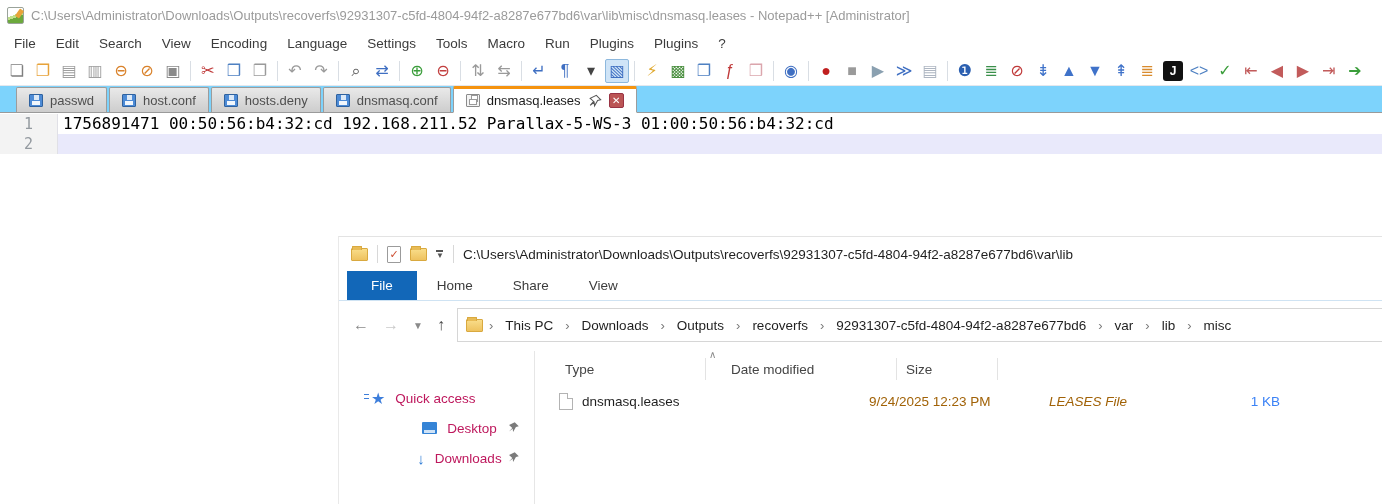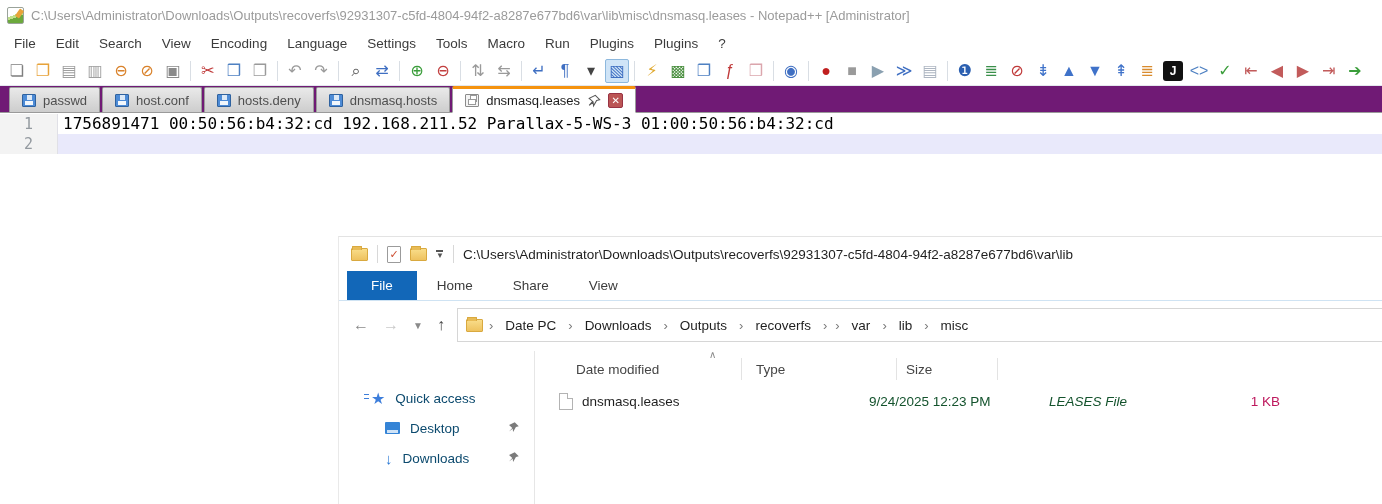"passwd" .tabbar { background: #701a75 -> #7dd3fc; padding-left: 9px -> 16px }
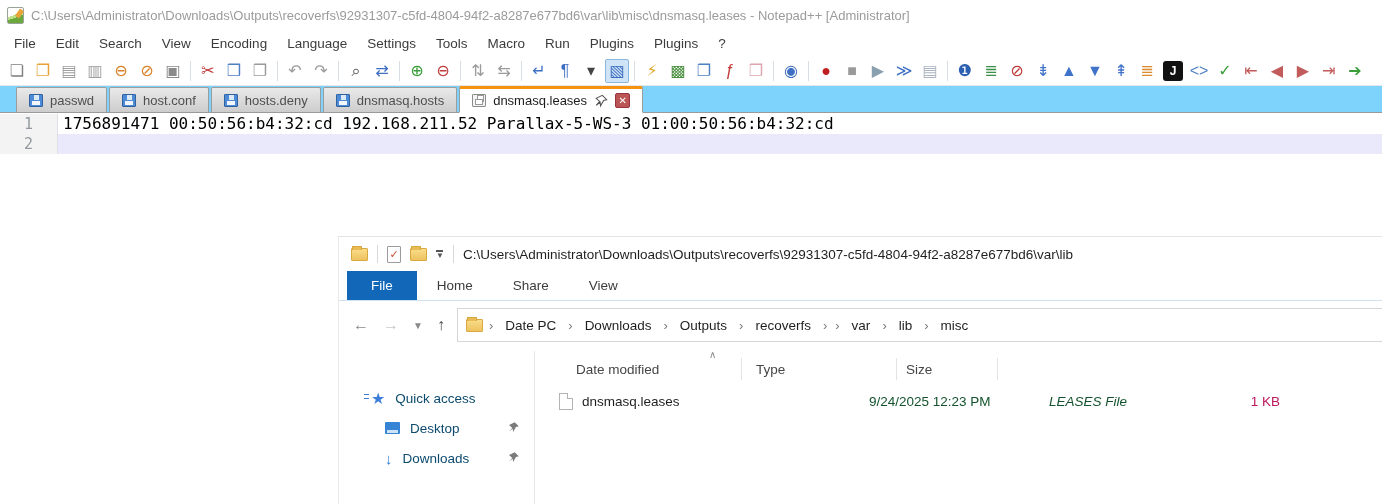"dnsmasq.hosts" span { text: dnsmasq.hosts -> dnsmasq.conf }
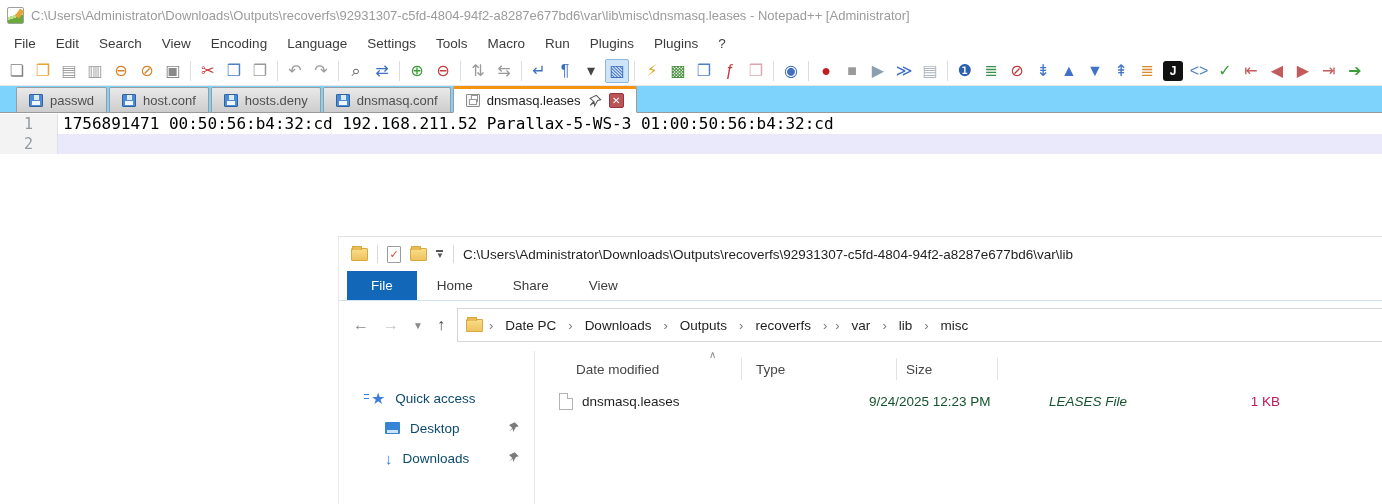"Date PC" span.crumb { text: Date -> This }
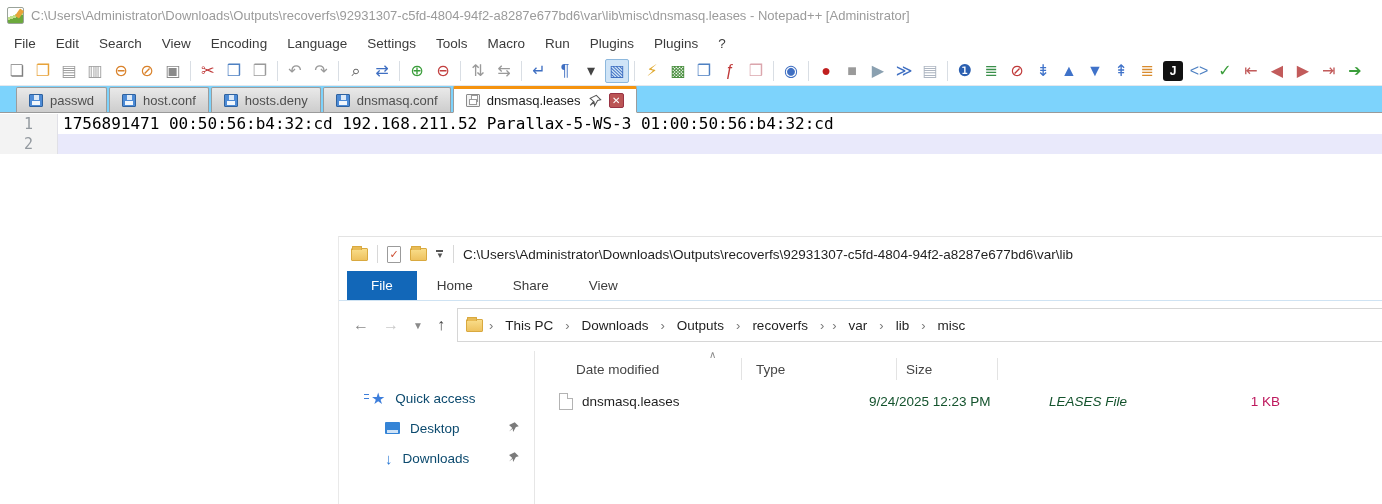"92931307-c5fd-4804-94f2-a8287e677bd6" span.crumb { html: none -> <span>92931307-c5fd-4804-94f2-a8287e677bd6</span> }
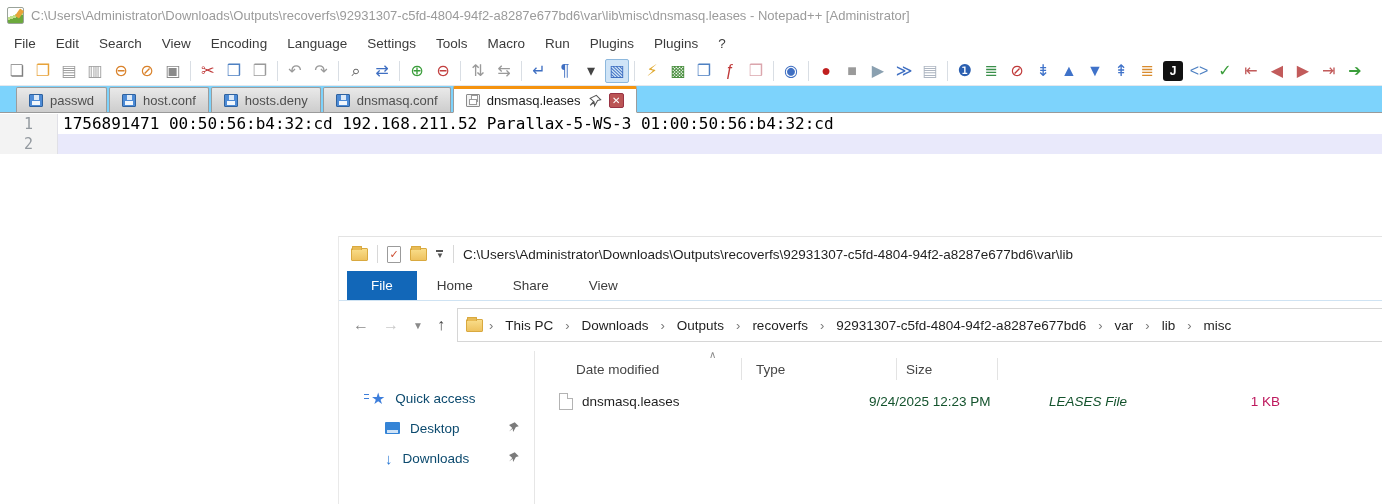"Date modified" span.col { order: before "Type" -> after "Type" }
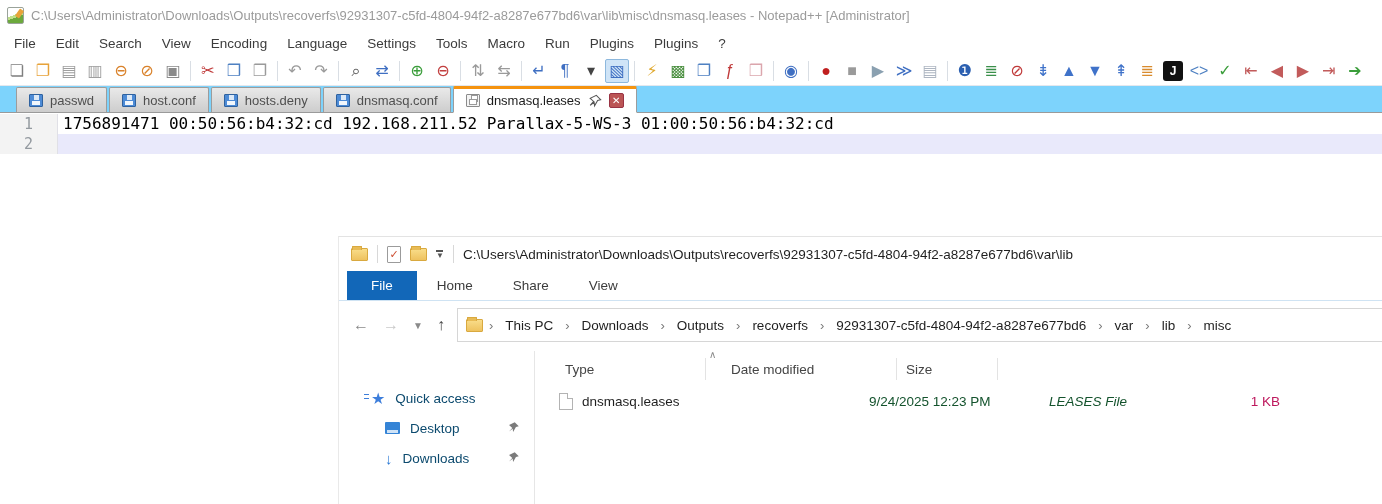"Quick access" .sb-label { color: #0c4a6e -> #be185d }
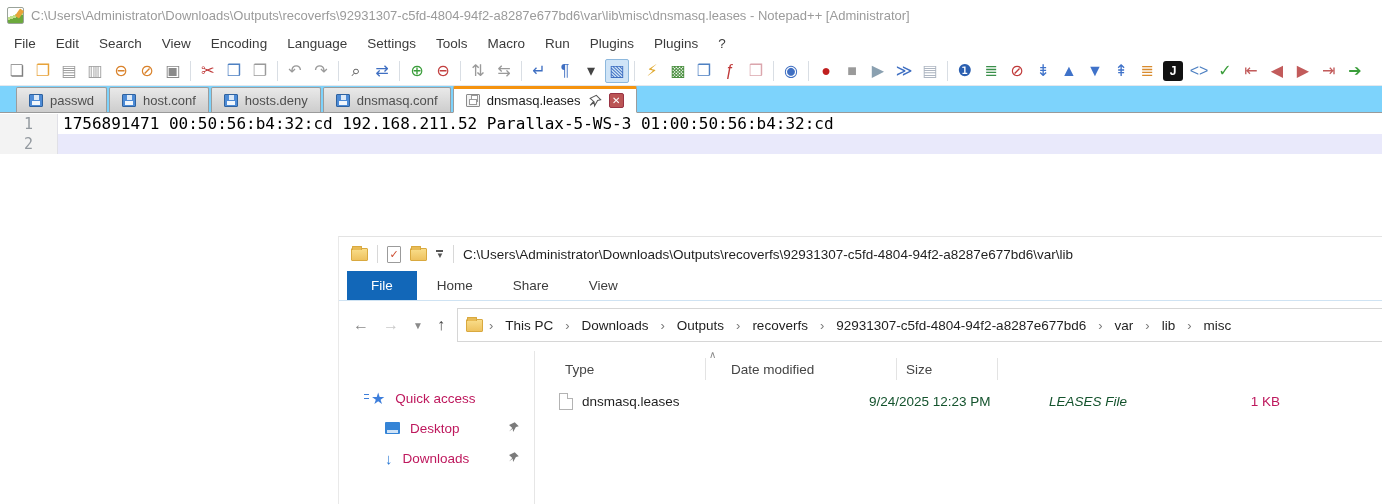"9/24/2025 12:23 PM" .cell.date,.cell.type { color: #14532d -> #a16207 }
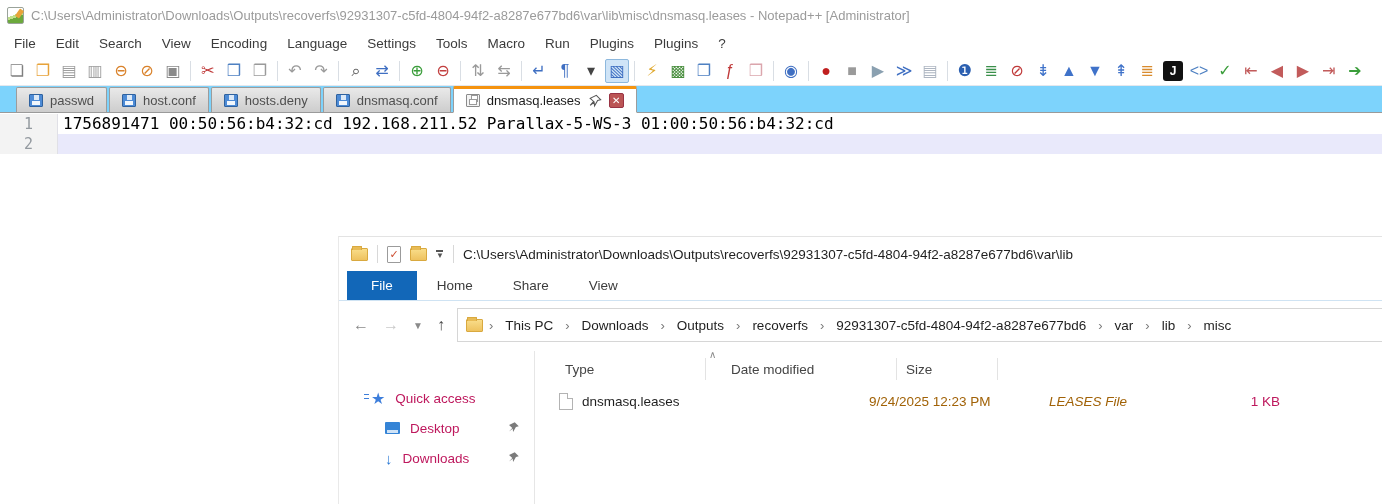"1 KB" .cell.size { color: #be185d -> #3b82f6 }
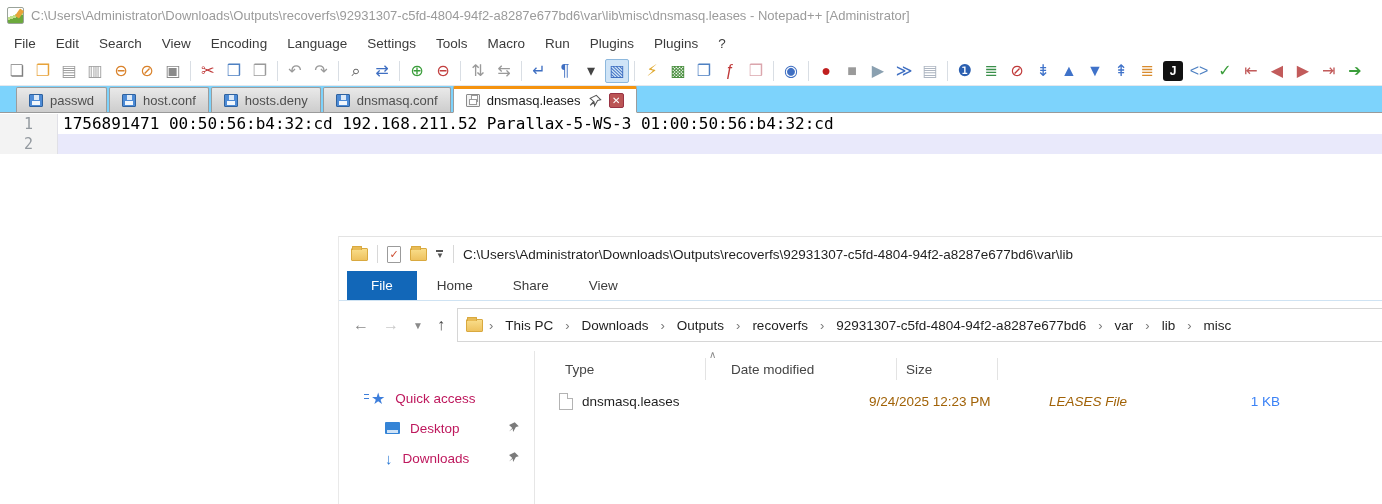"Desktop" .sb-item.child { justify-content: none -> center }
